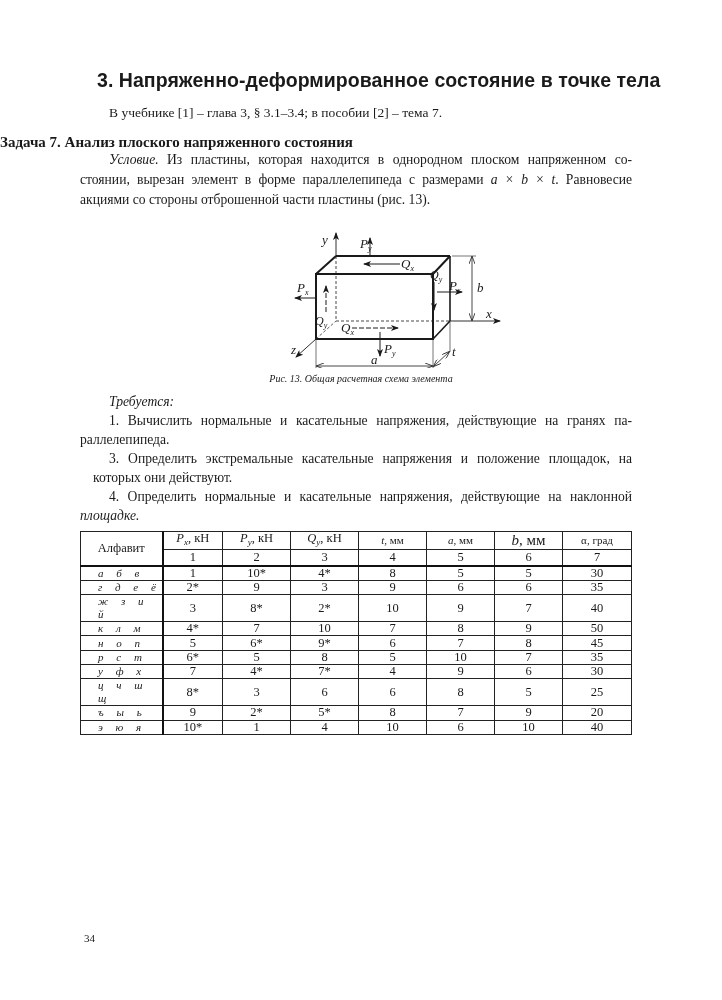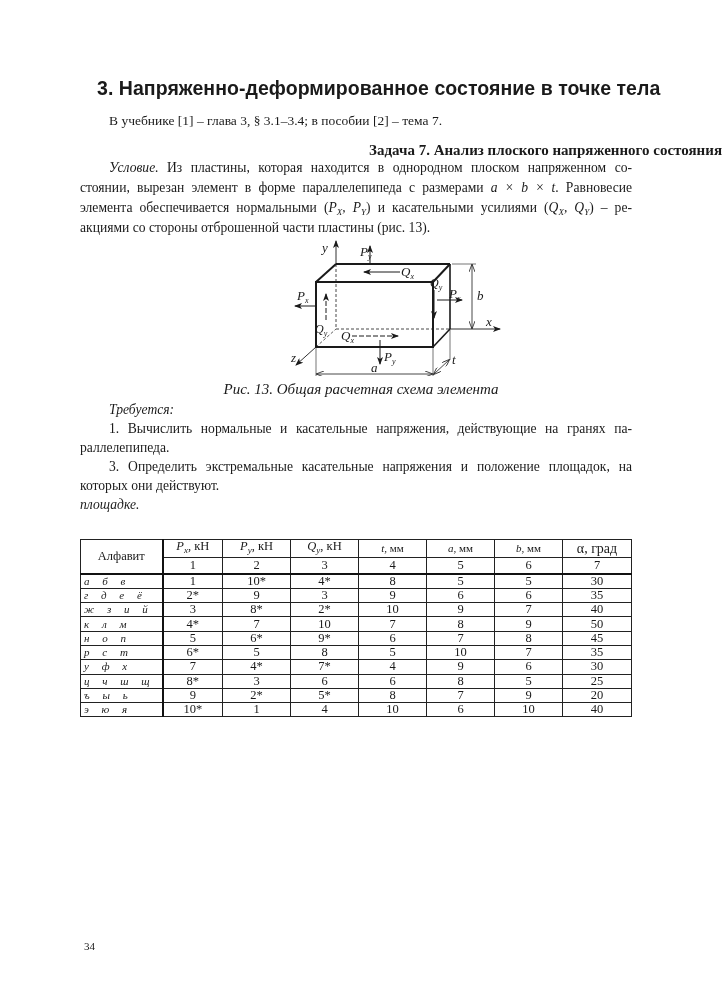"3. Напряженно-деформированное состояние" .page { top: 8px -> 0 }
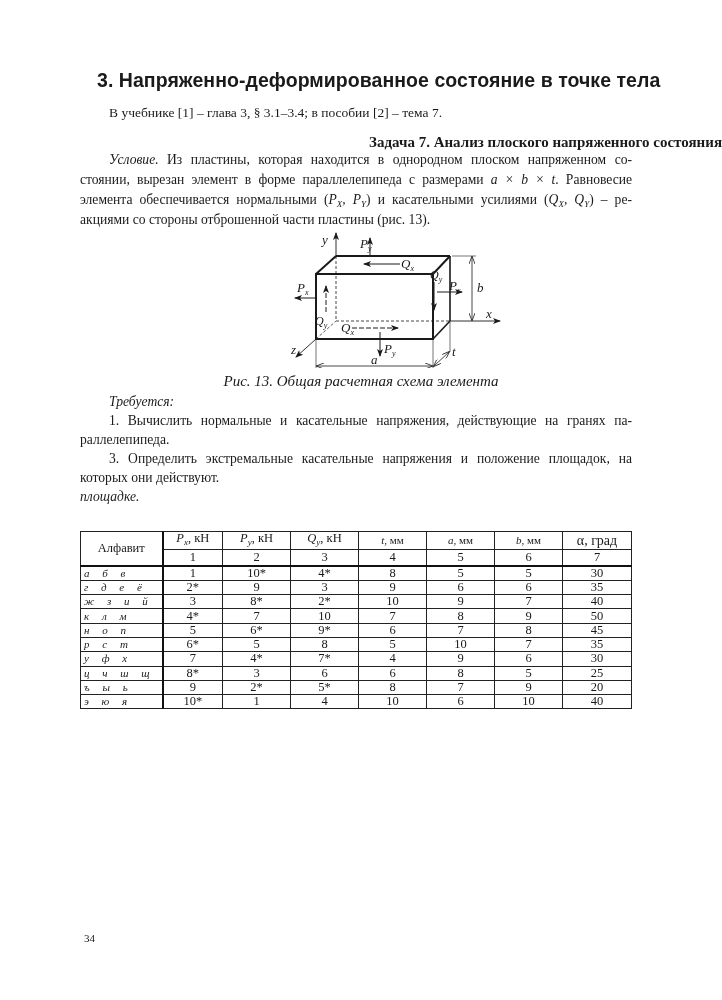"Задача 7. Анализ плоского напряженного" .task-title { text-align: right -> left }
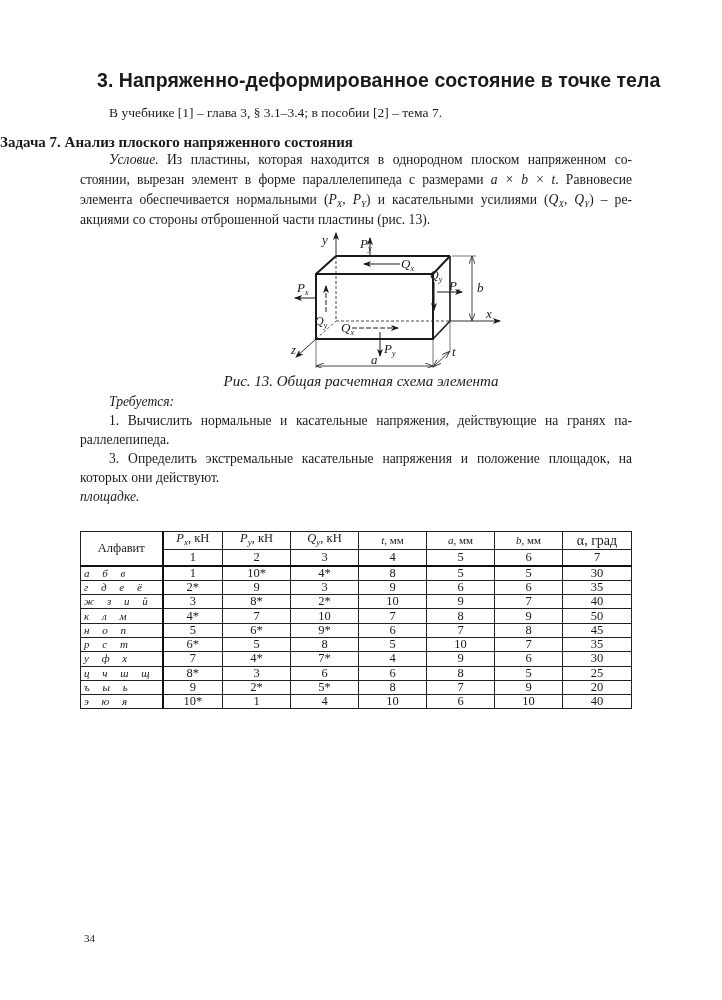"элемента обеспечивается нормальными (PX," span.ln { html: <span><span>элемента обеспечивается нормальными (</span><span>P<span>X</span>, P<span>Y</span></span><span>) и касательными усилиями (</span><span>Q<span>X</span>, Q<span>Y</span></span><span>) – ре-</span></span> -> none }
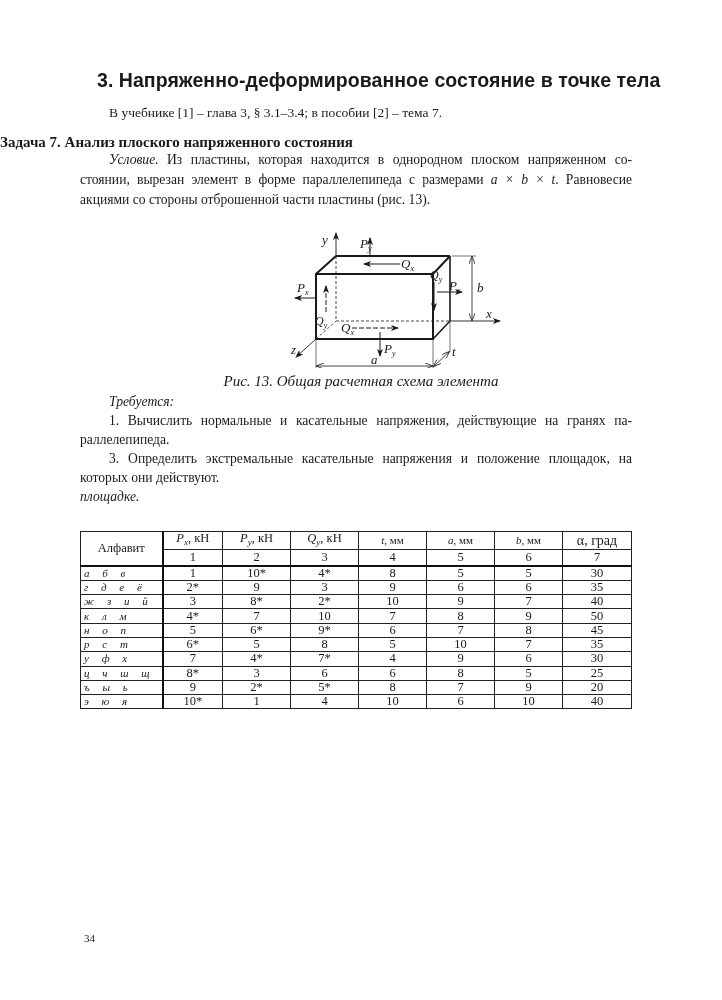"Рис. 13. Общая расчетная схема" .fig-caption { font-size: 15px -> 10px }
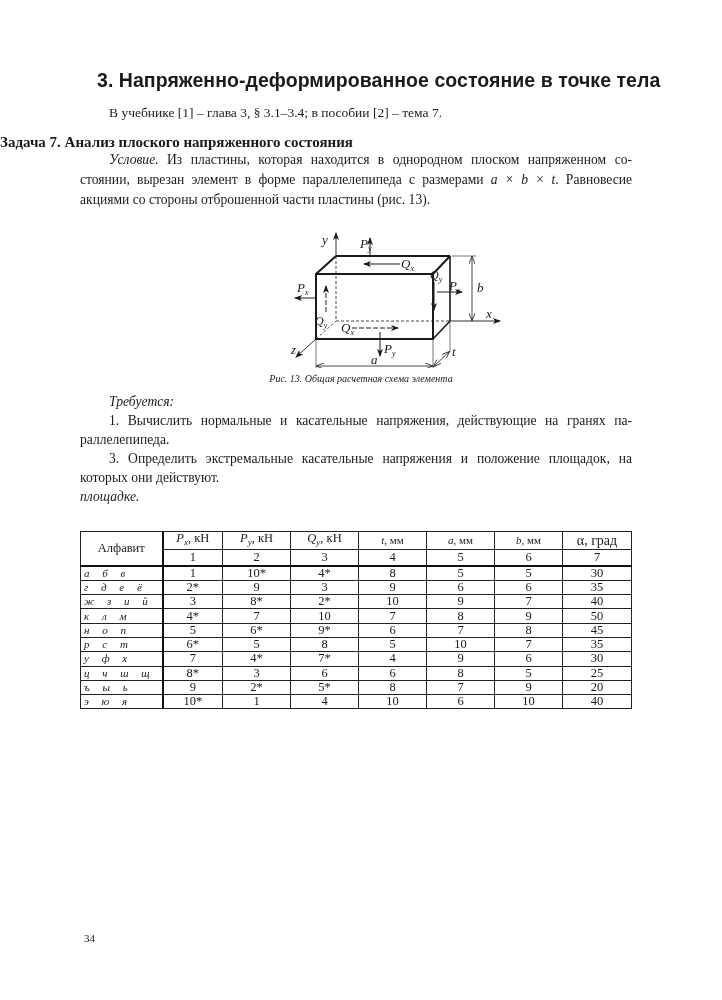"которых они действуют." span.ln { margin-left: none -> 13px }
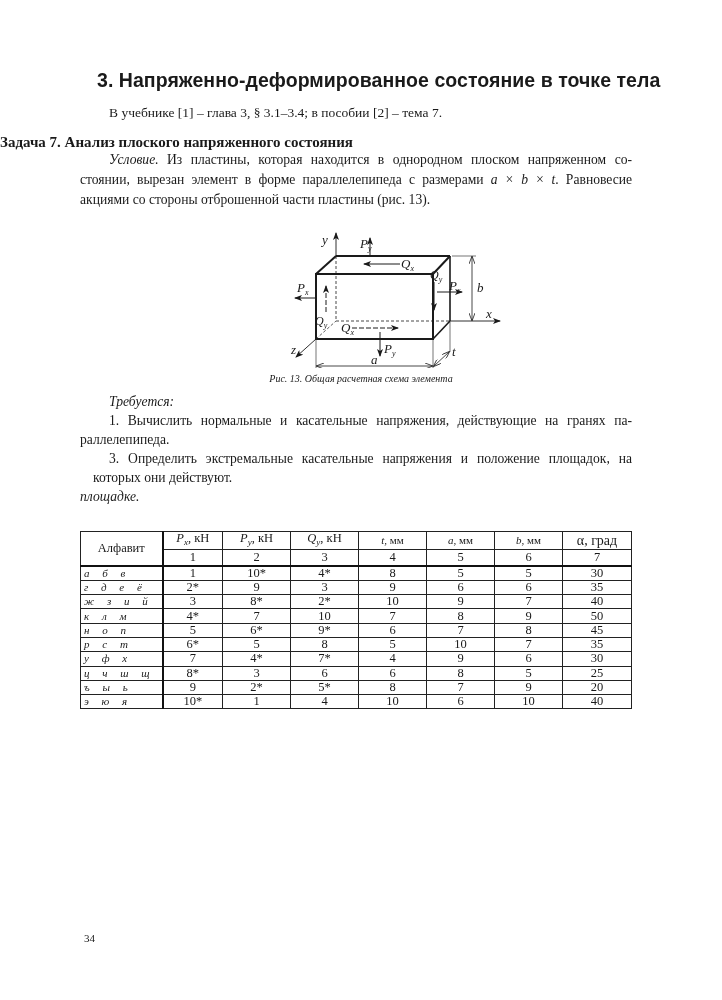"4. Определить нормальные и касательные" span.ln { html: none -> <span>4. Определить нормальные и касательные напряжения, действующие на наклонной</span> }
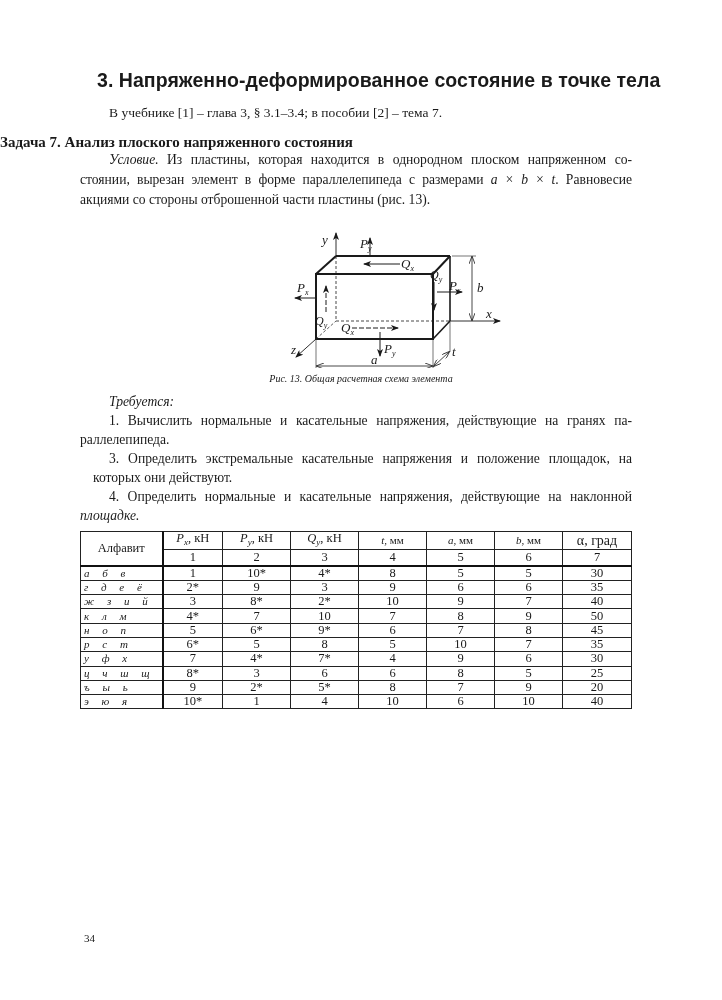"b, мм" th { font-size: 11px -> 15px }
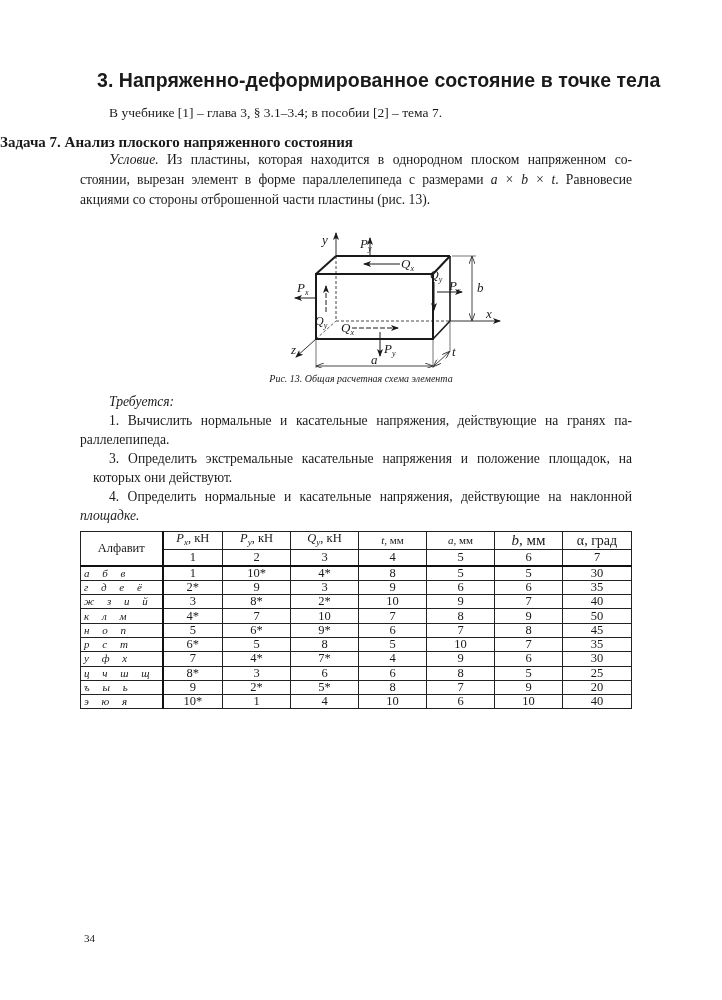"α, град" th { font-size: 14px -> 11px }
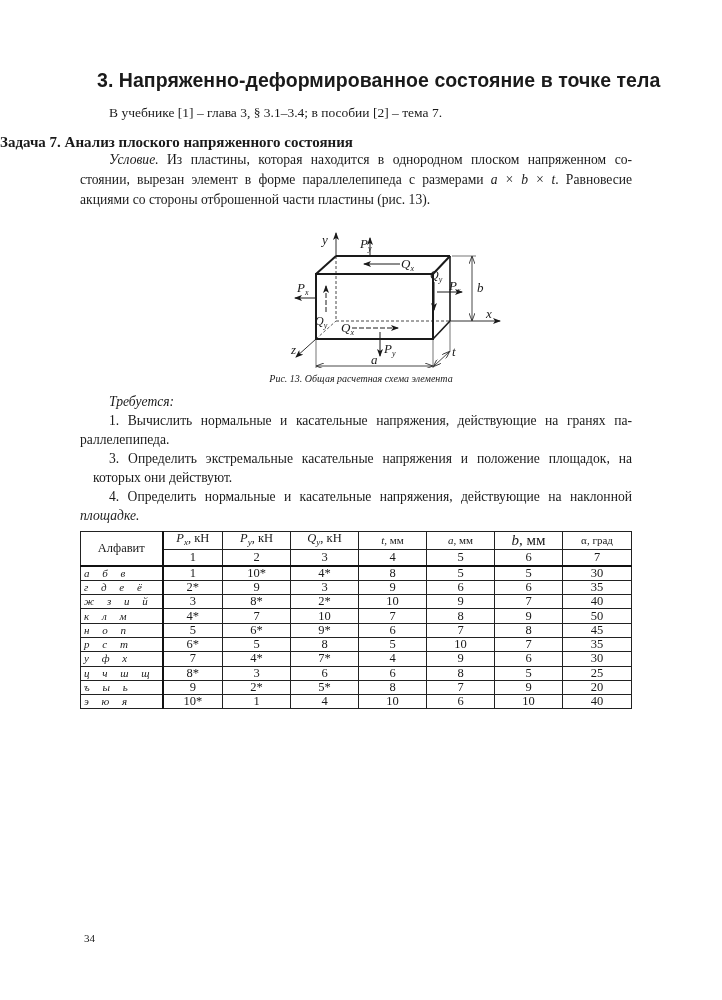"а б в" table.data .alpha { padding-left: 3px -> 17px }
